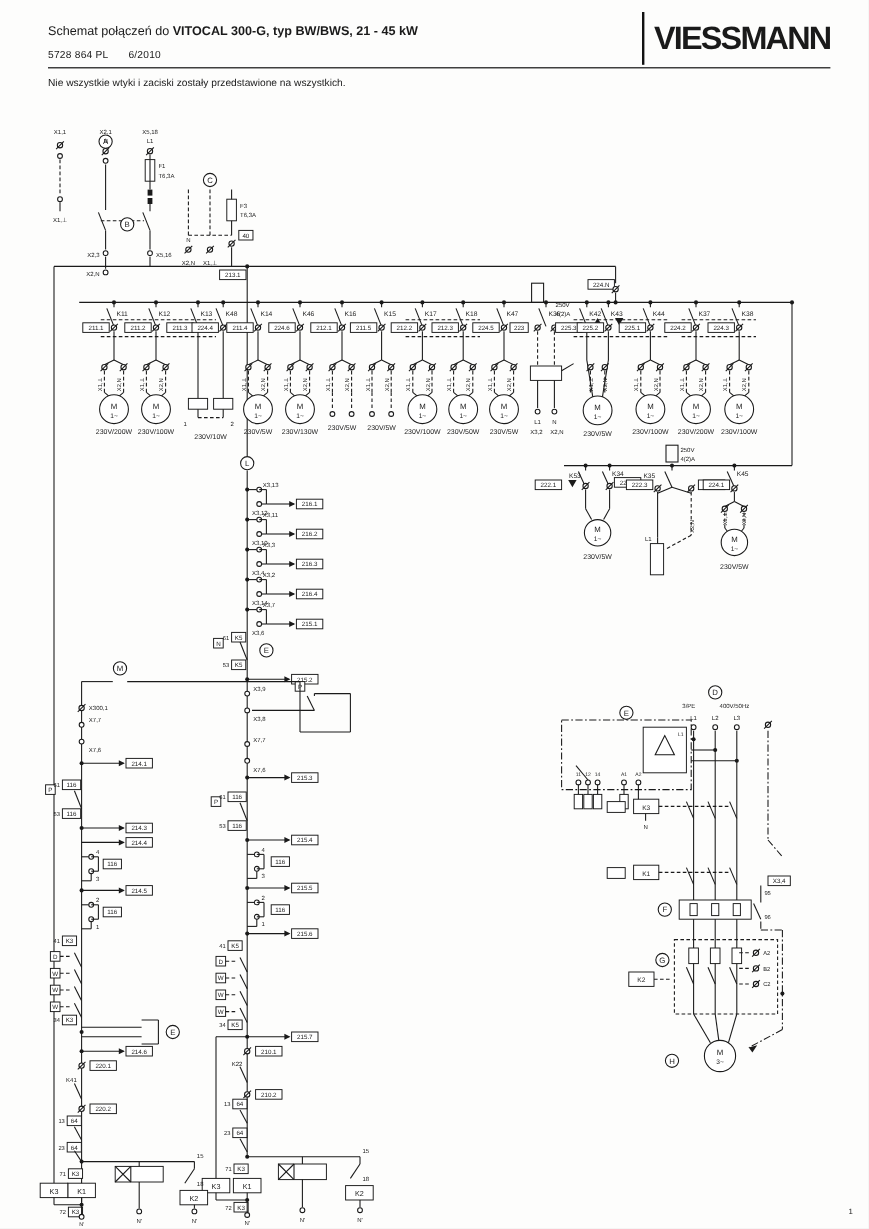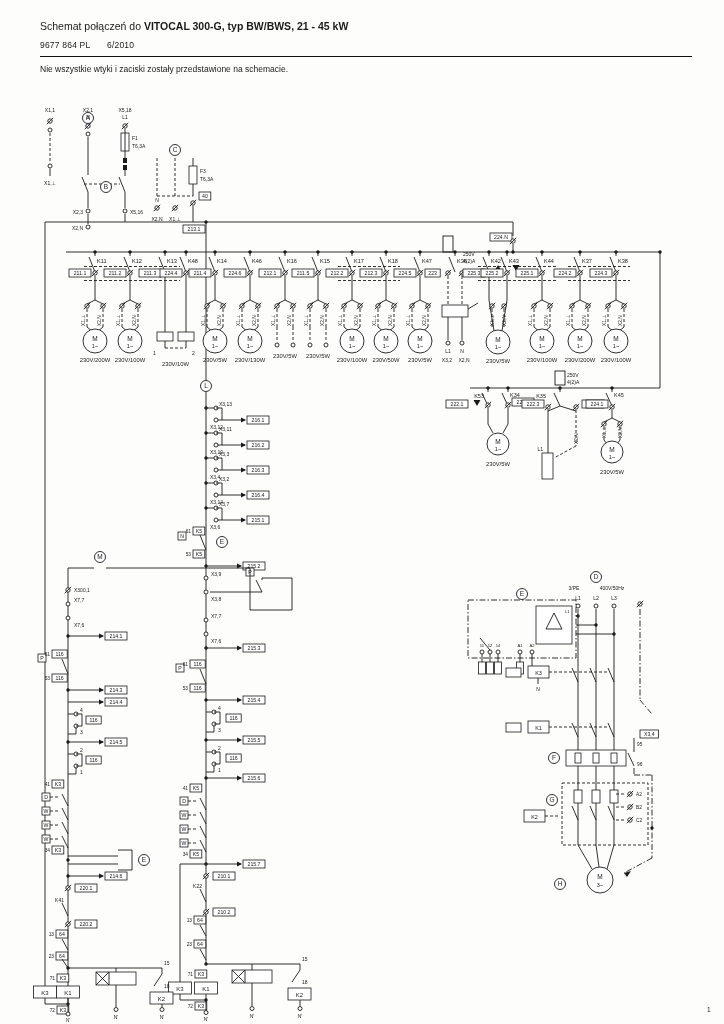"9677 864 PL" span { text: 9677 864 -> 5728 864 }
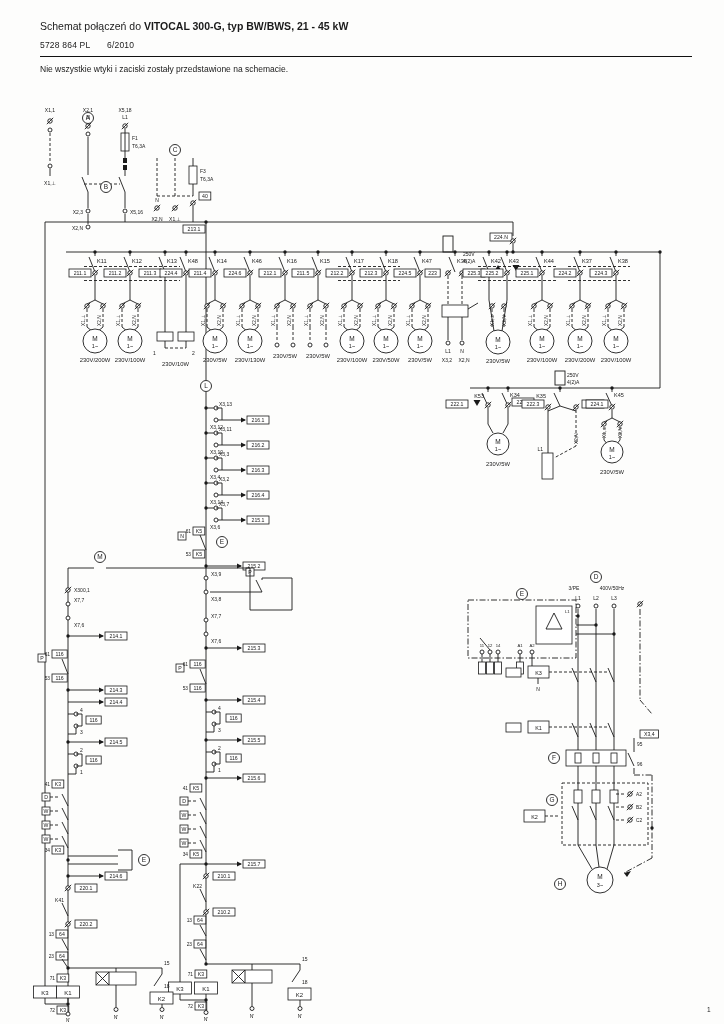"VIESSMANN" div.logo { html: none -> <div>VIESSMANN</div> }
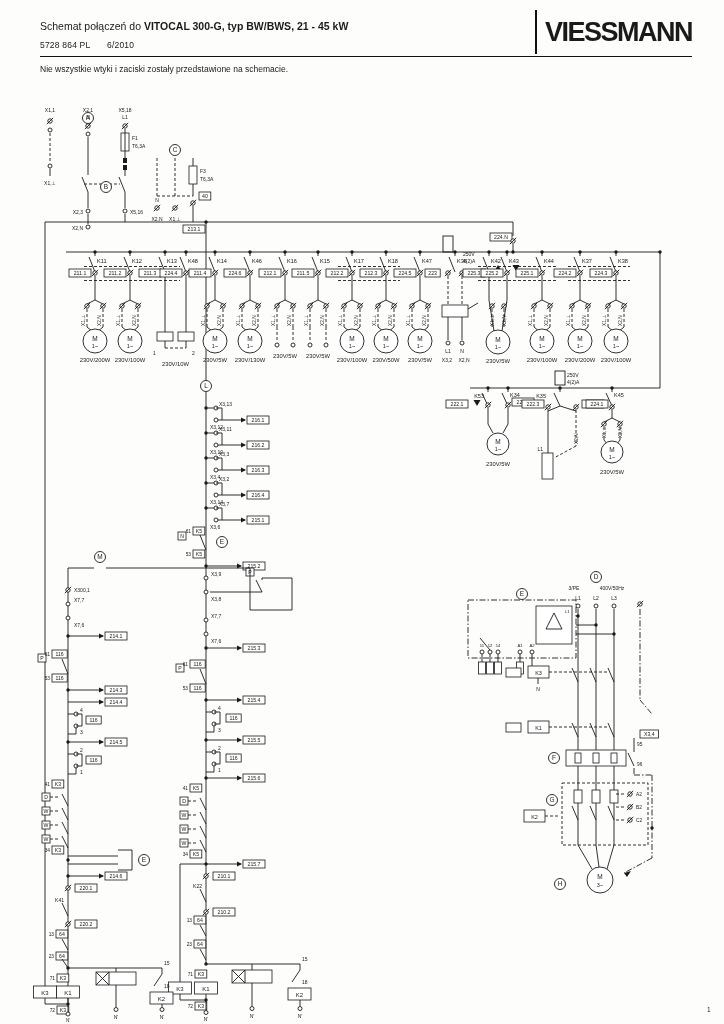"Nie wszystkie wtyki i zaciski" div { text: schemacie -> wszystkich }
